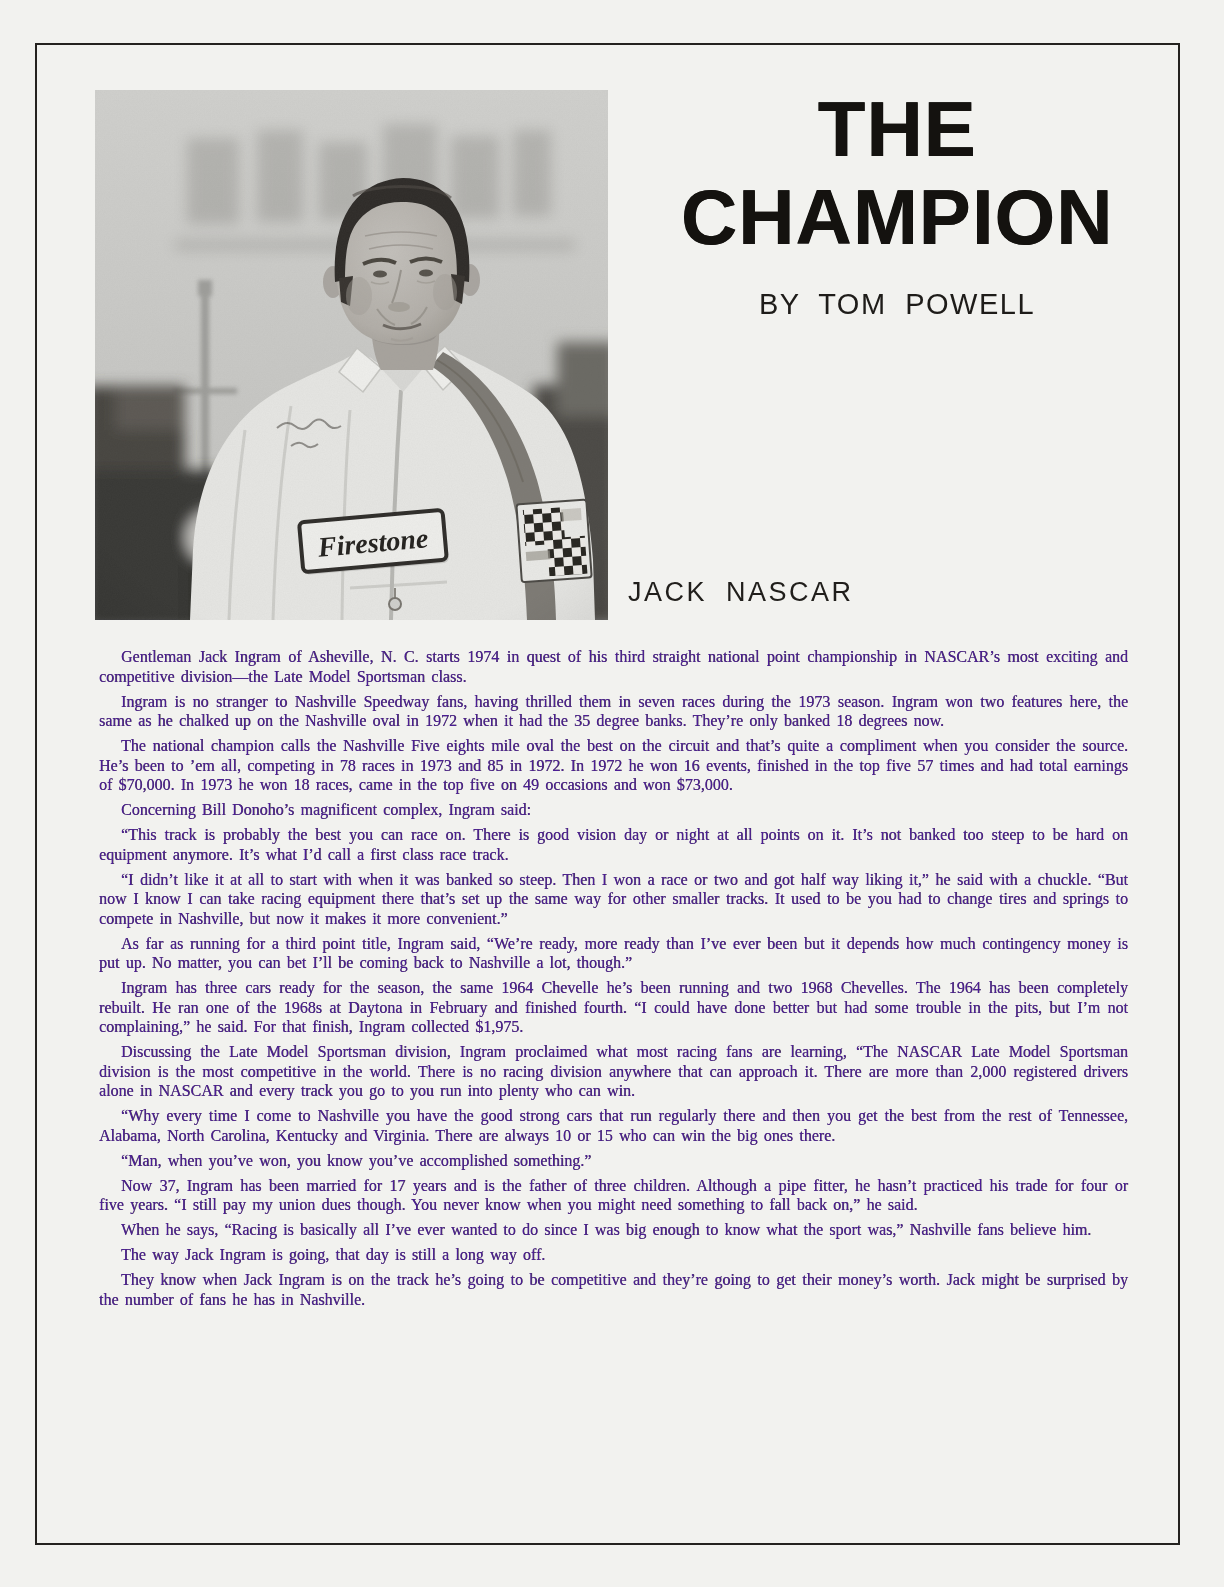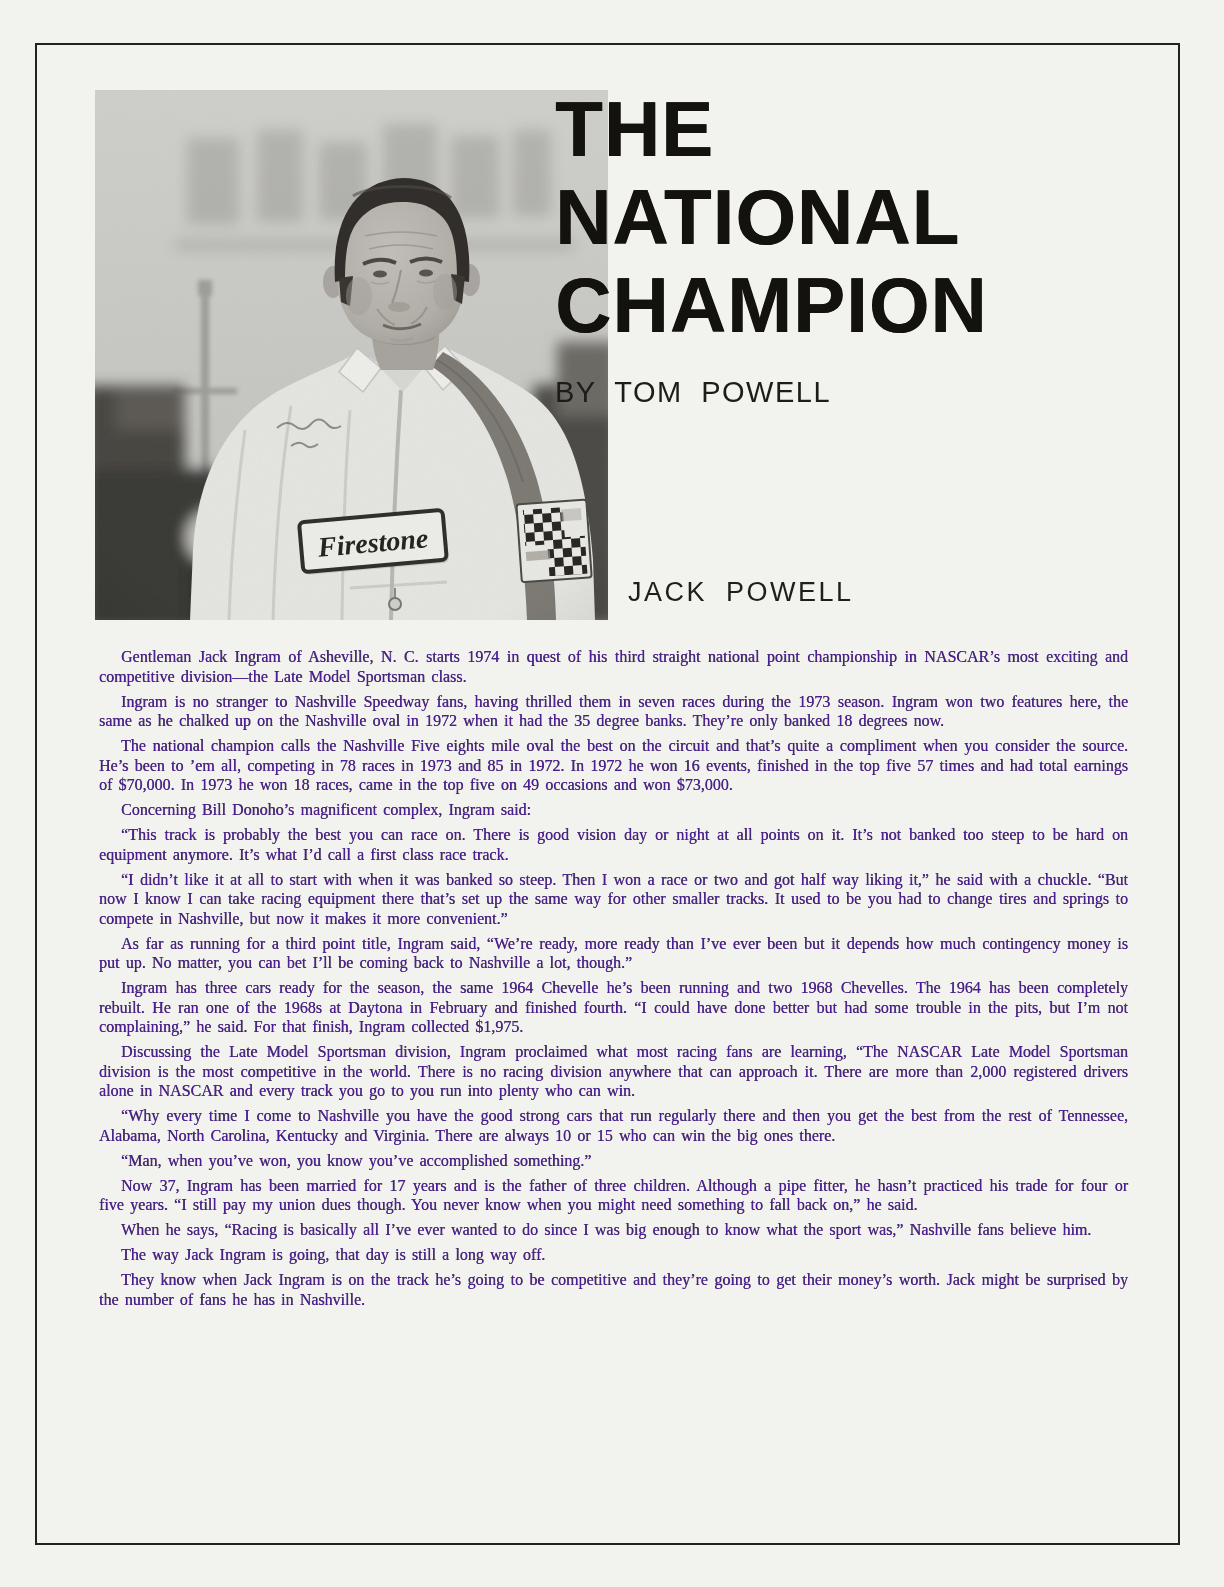"THE" .masthead { left: 555px -> 621px; text-align: none -> center }
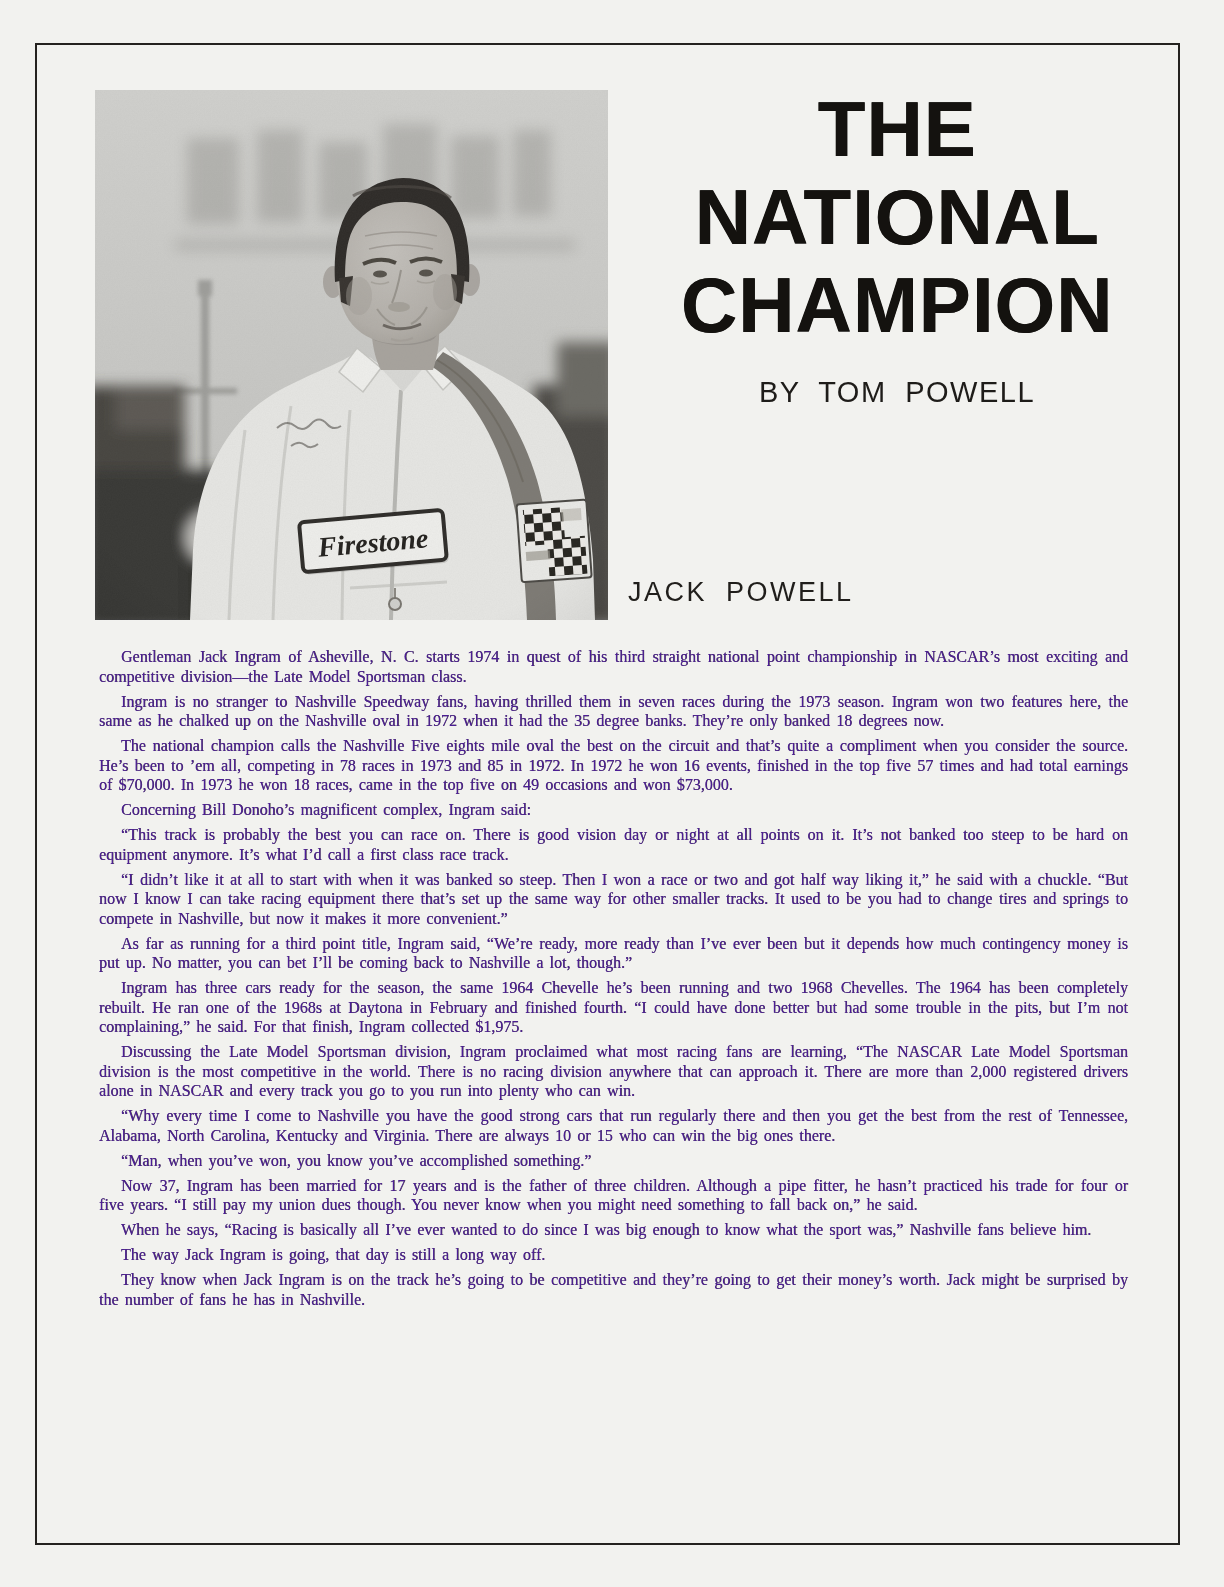"NATIONAL" span.tl { html: <span>NATIONAL</span> -> none }
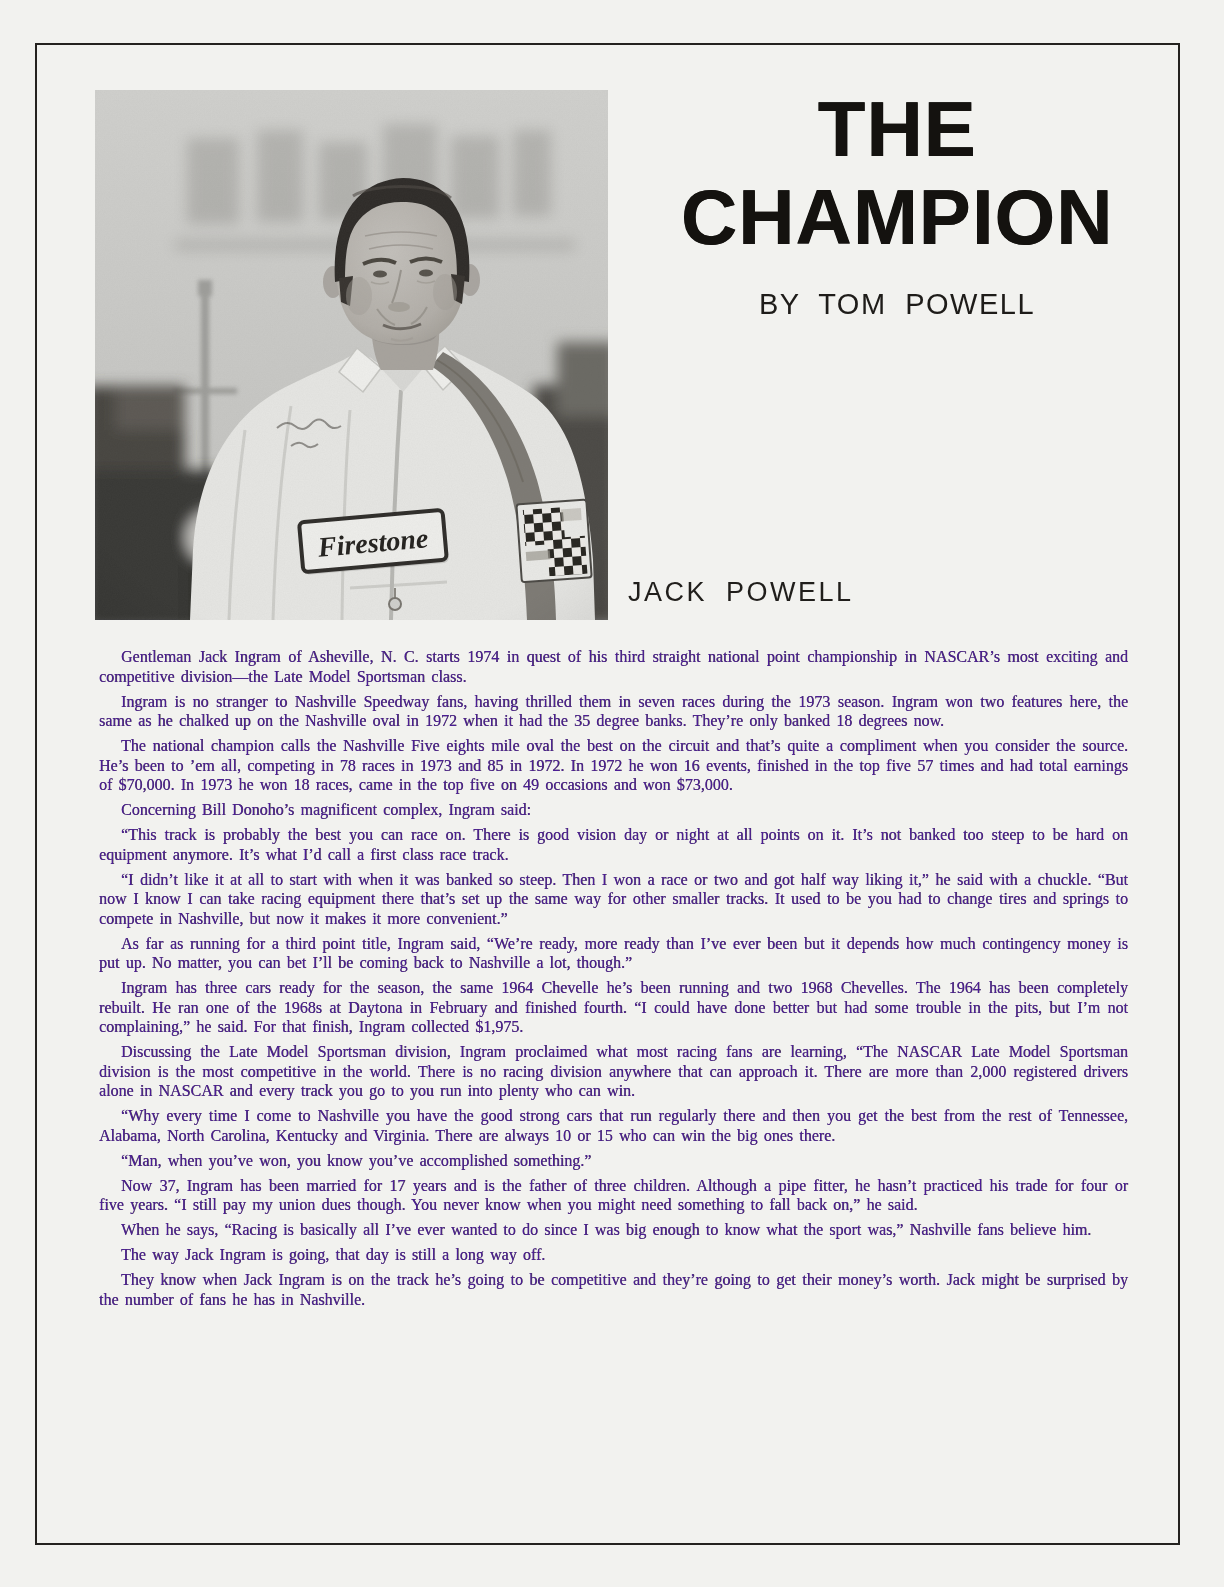"JACK POWELL" div.caption { text: POWELL -> NASCAR }
